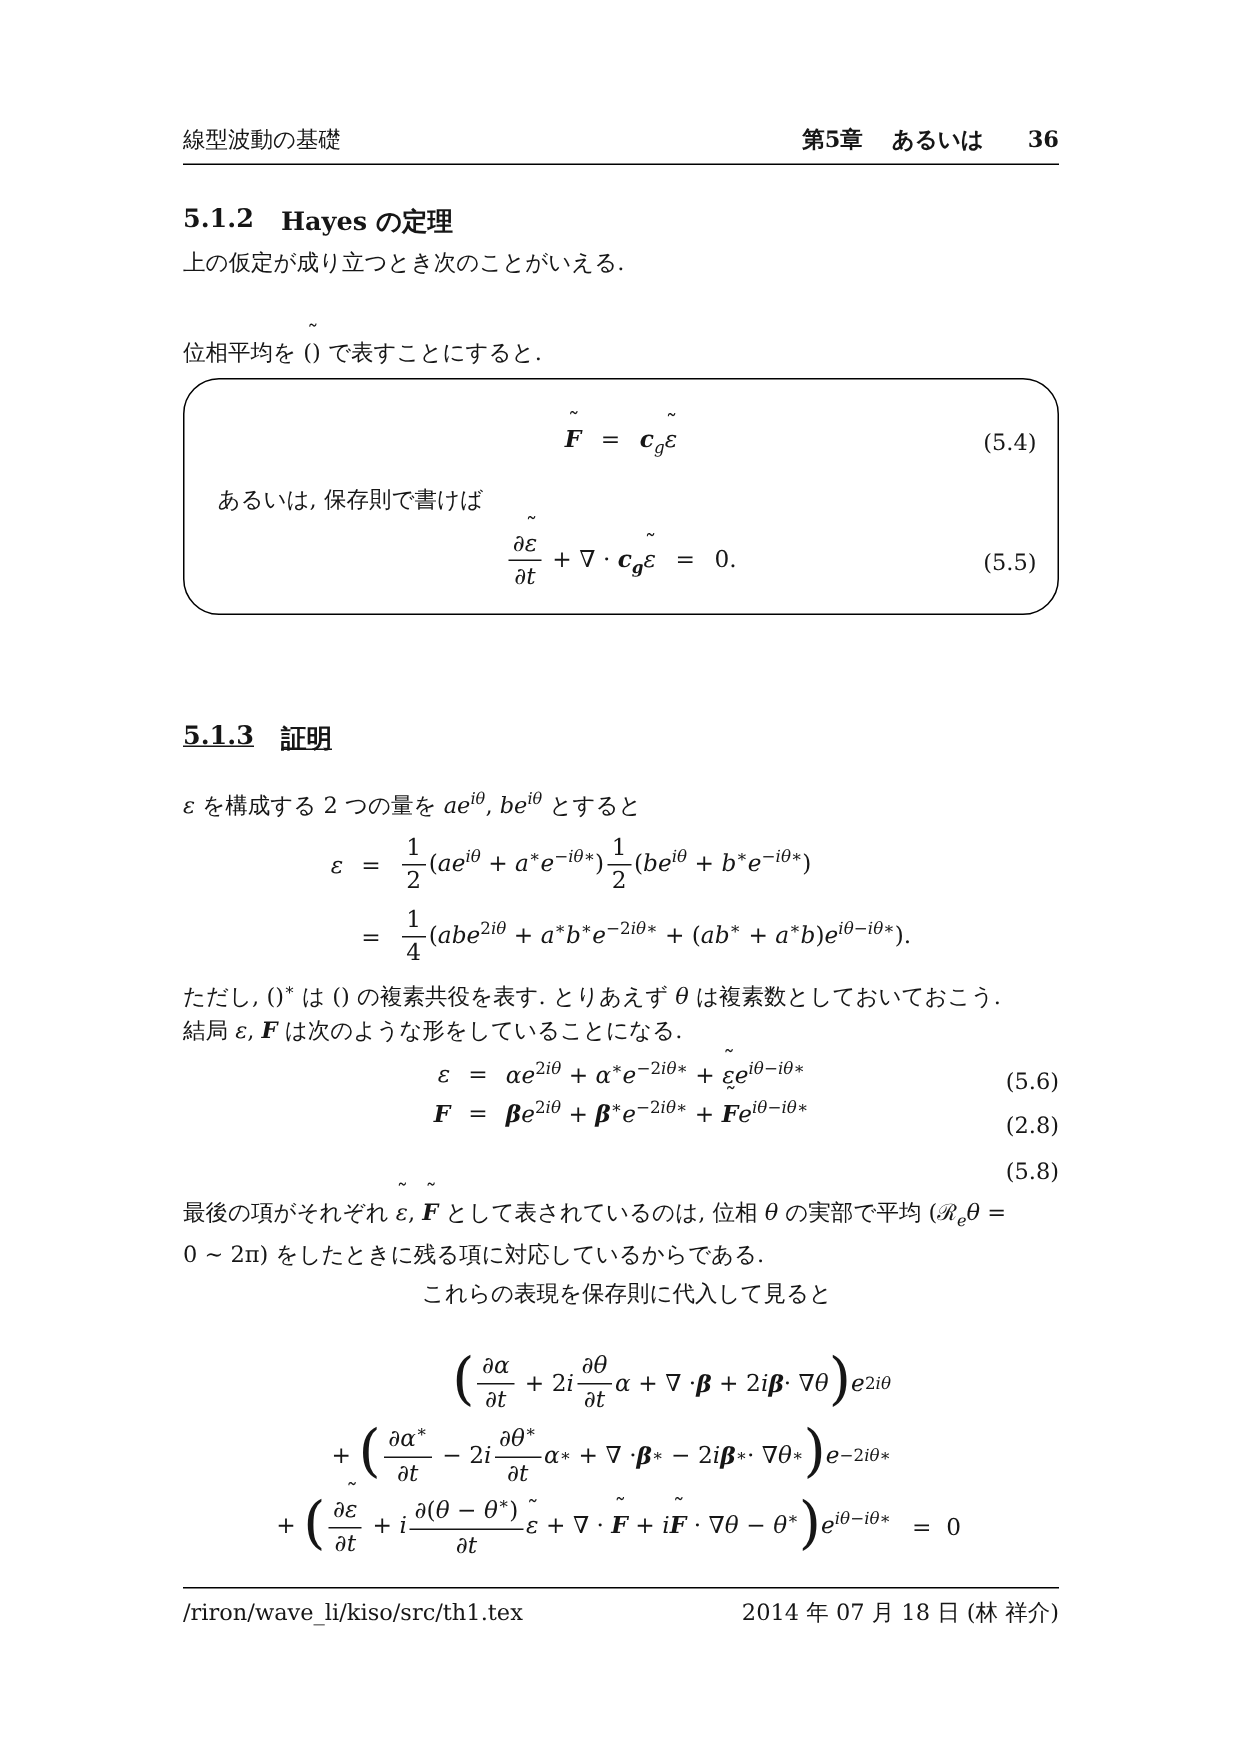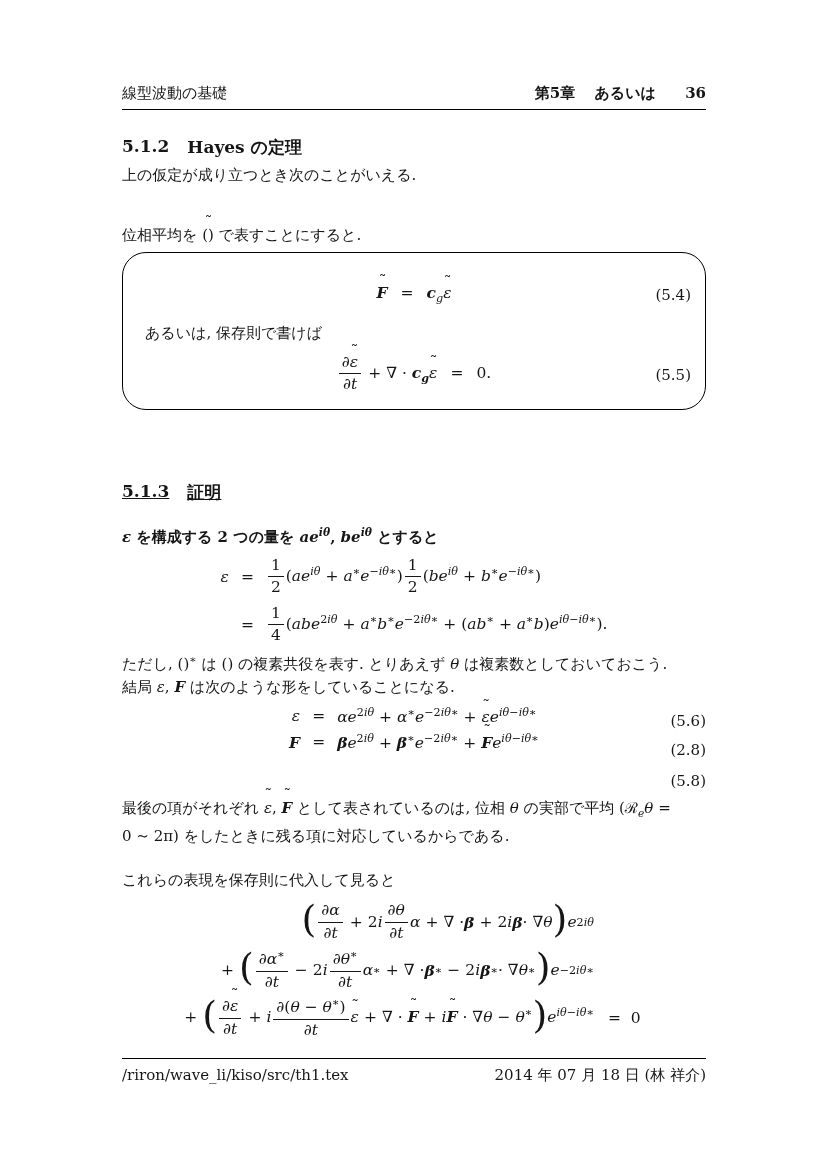"ε を構成する 2 つの量を aeiθ," div.para { font-weight: bold -> none }
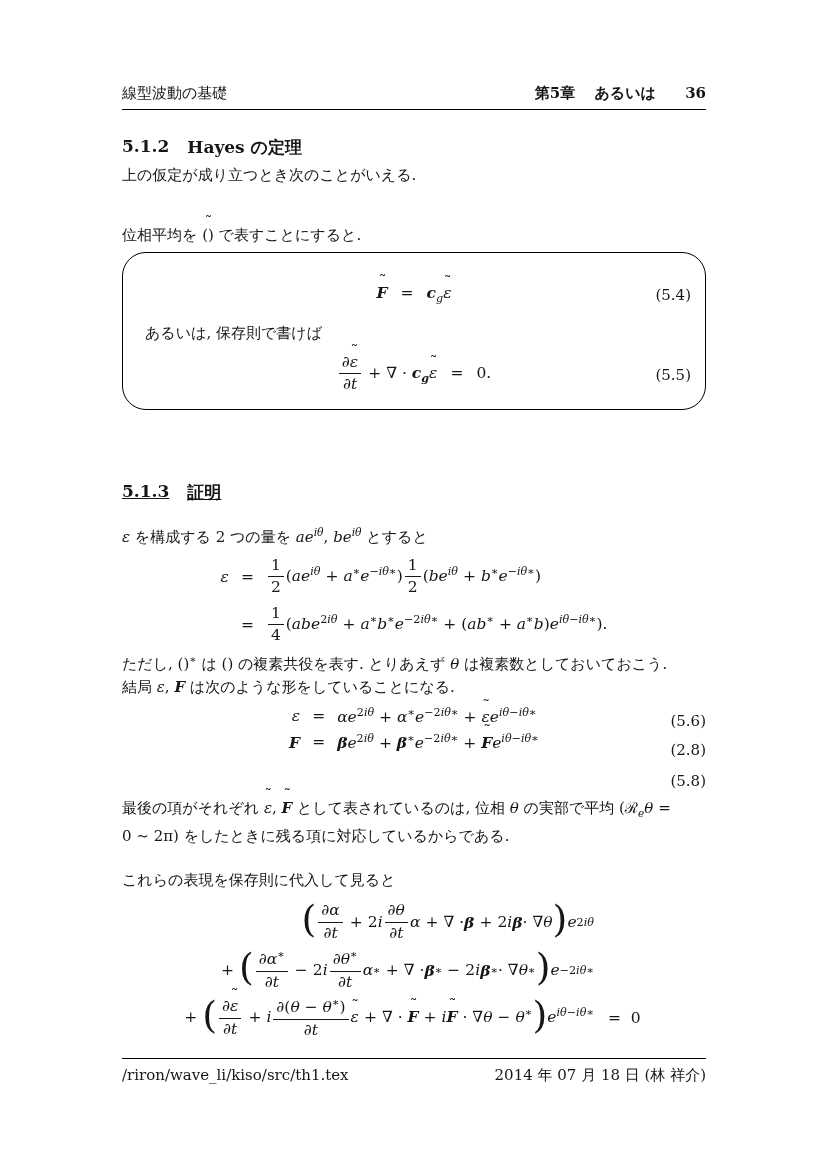"これらの表現を保存則に代入して見ると" div.para { text-align: none -> center; top: 869px -> 851px }
